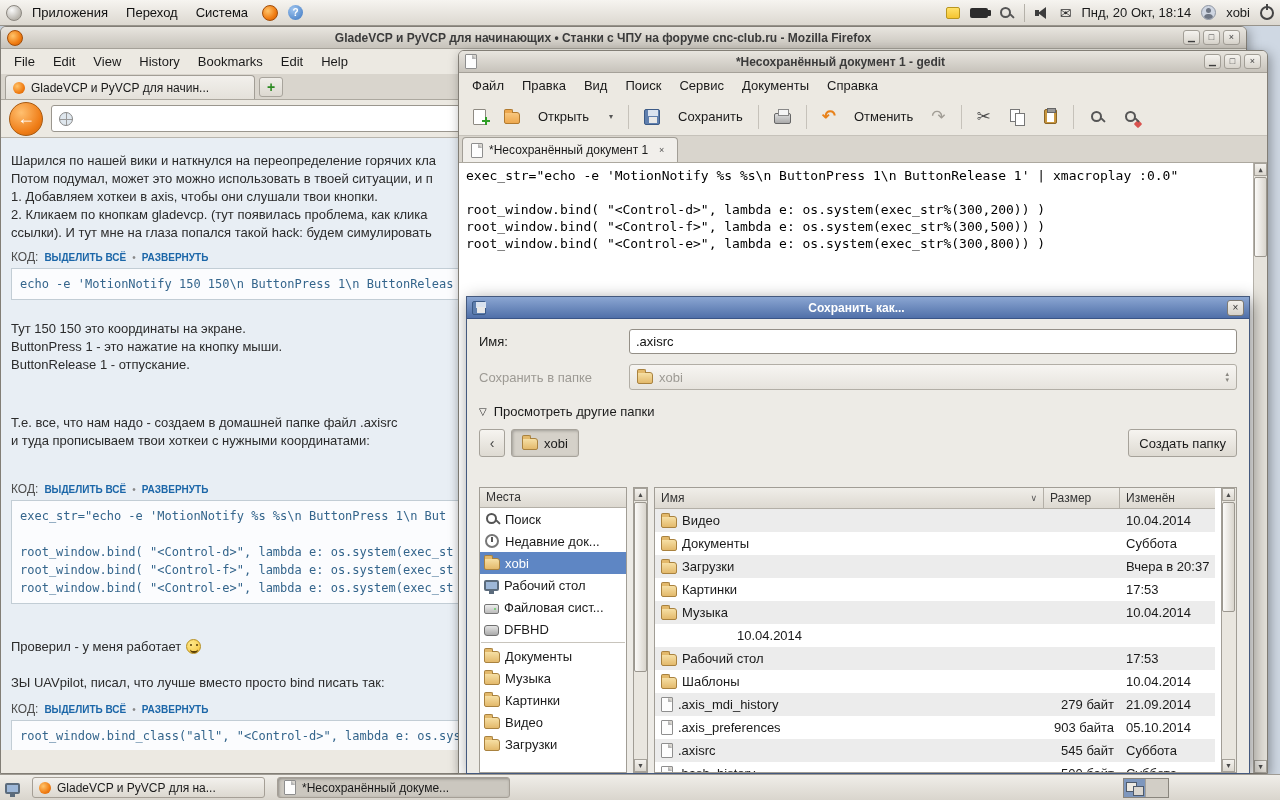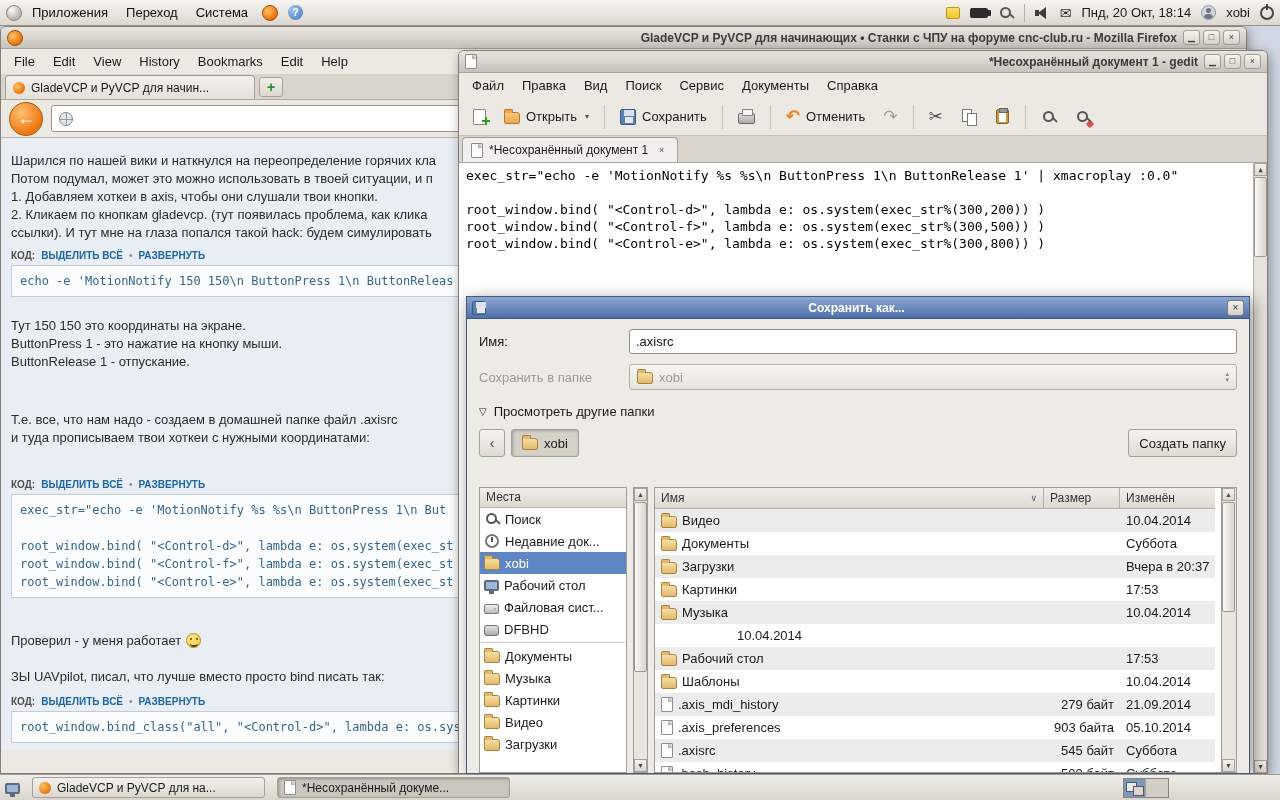"GladeVCP и PyVCP для начинающих" .titlebar .title { text-align: right -> center }
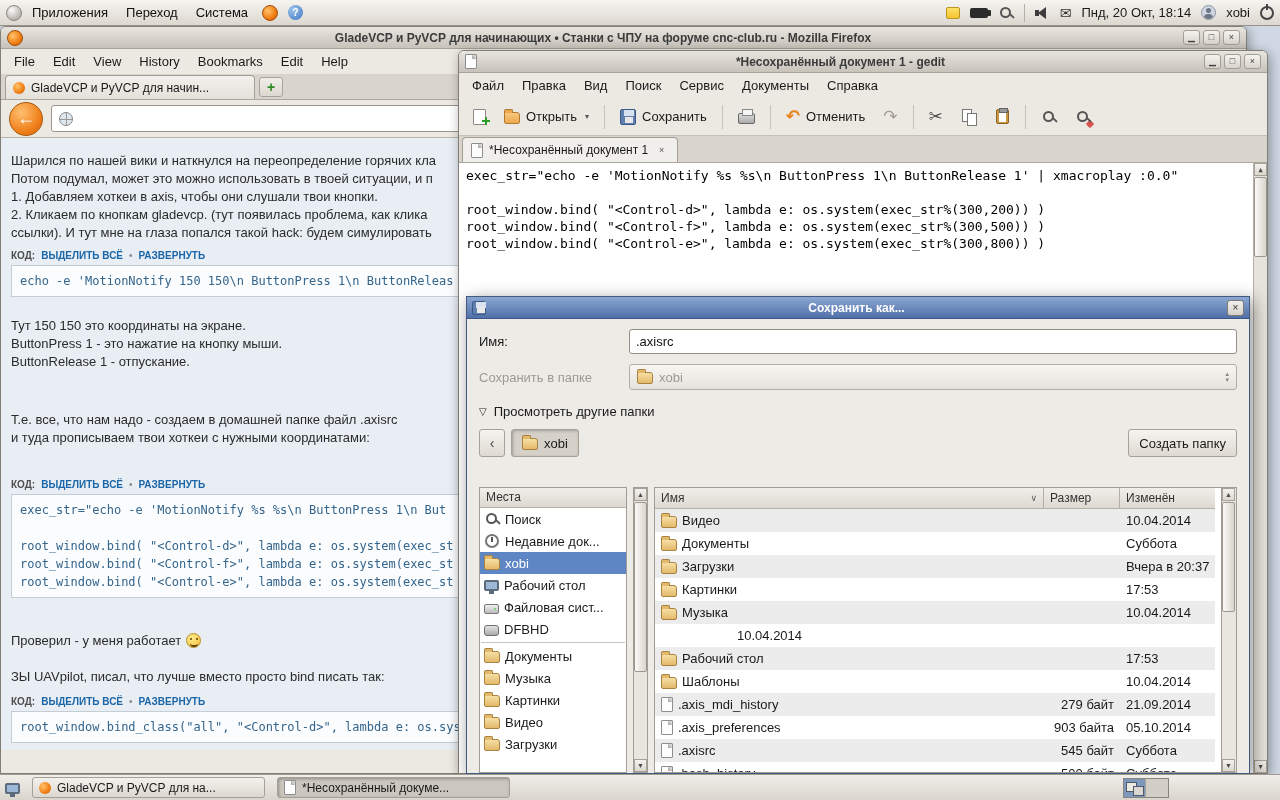"Открыть" .tbtn { gap: 6px -> 18px }
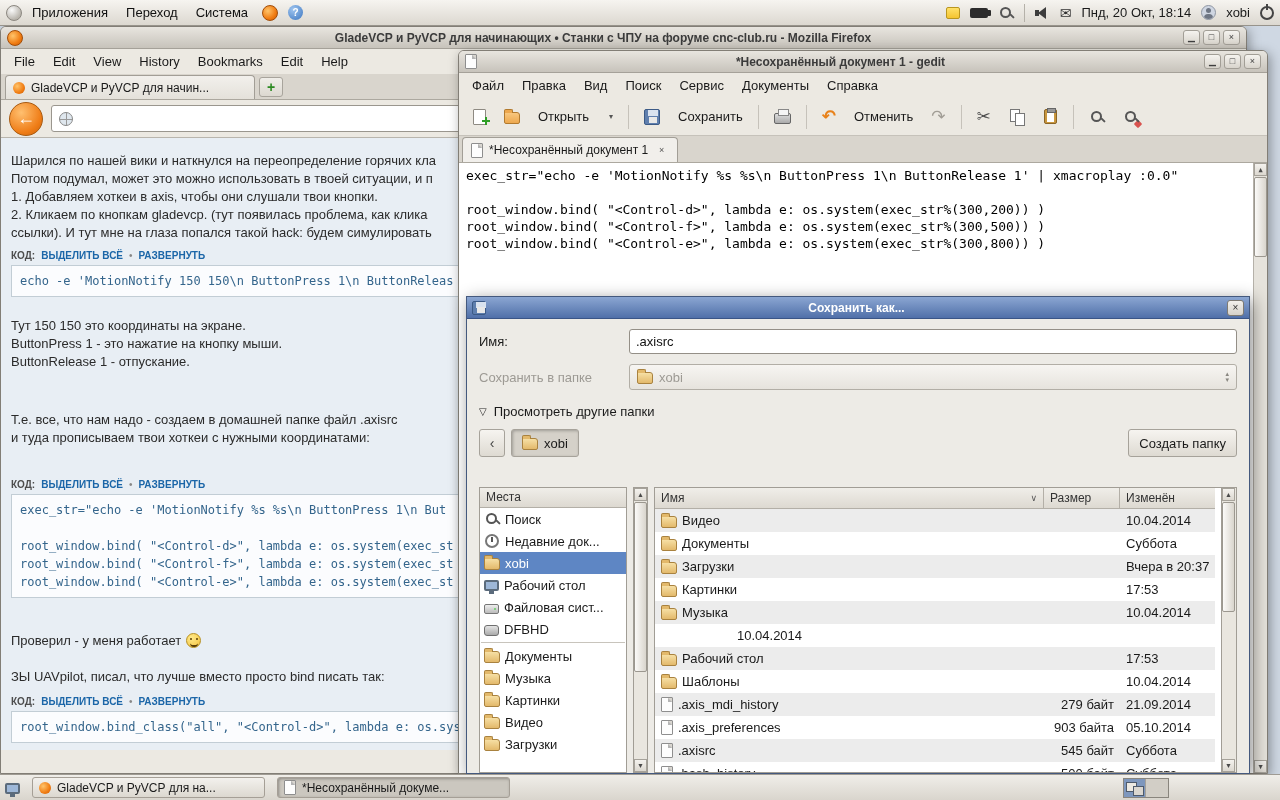"КОД:" .codelbl { font-size: 10px -> 12px; font-weight: bold -> normal }
